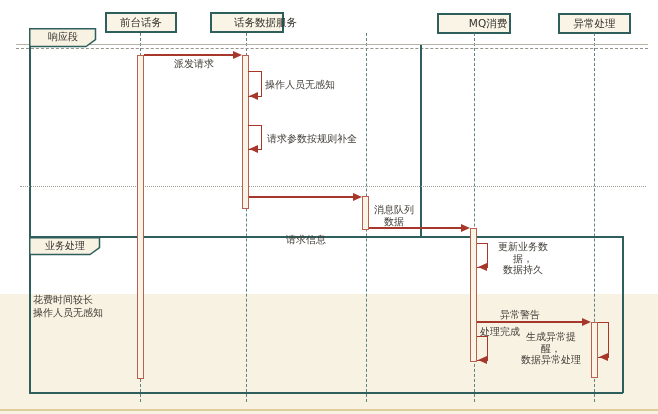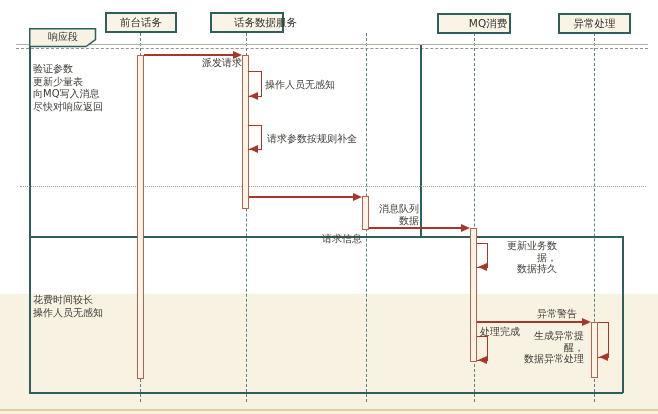"验证参数" div.note { html: <div>验证参数 更新少量表 向MQ写入消息 尽快对响应返回</div> -> none }
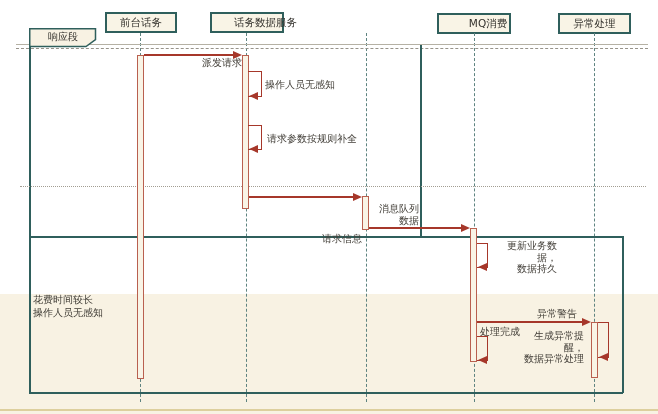"派发请求" .center { font-family: Liberation Mono, monospace -> none; text-align: right -> center }
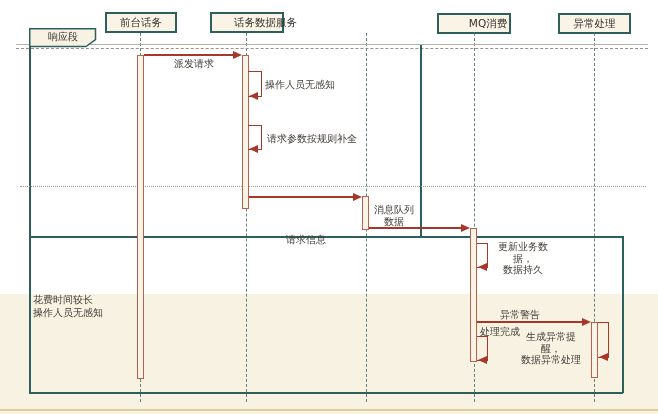"业务处理" div.pent { html: none -> <div> <svg> <path></path> </svg> <span>业务处理</span> </div> }
